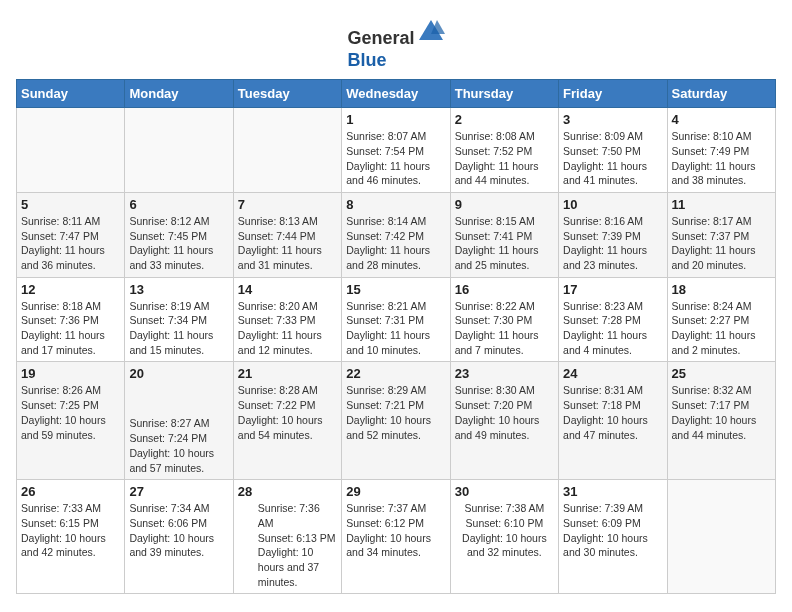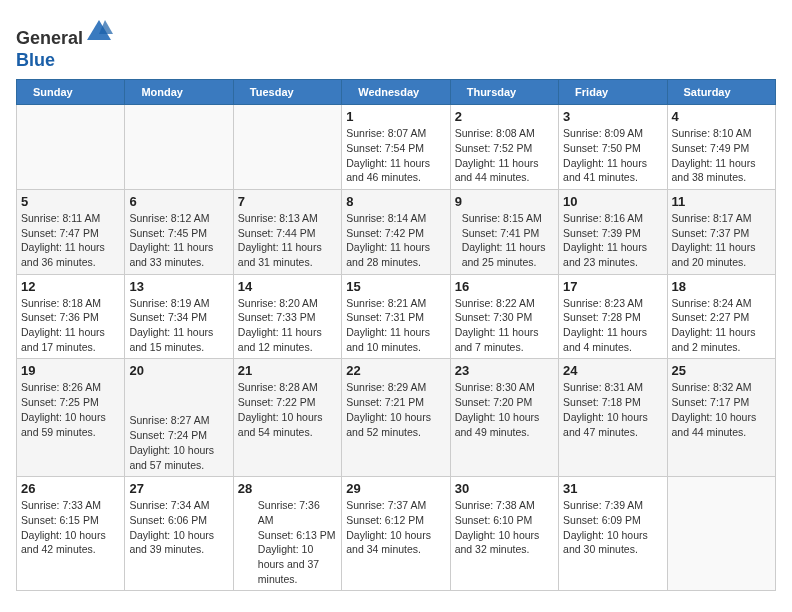"General" .header { justify-content: flex-start -> center }
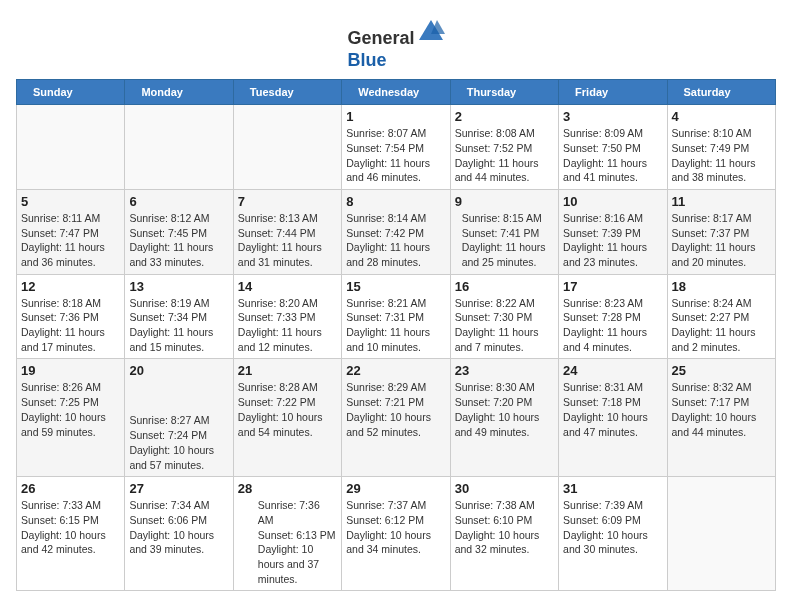"Sunday" thead tr th { font-size: 11px -> 13px; padding: 6px 16px -> 6px 4px }
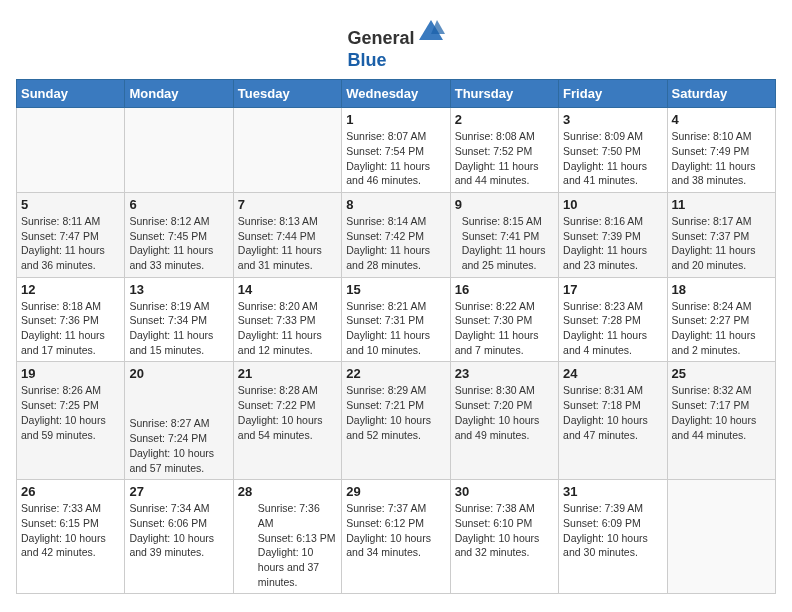"Sunrise: 8:15 AM" div.day-info { margin-left: 7px -> none }
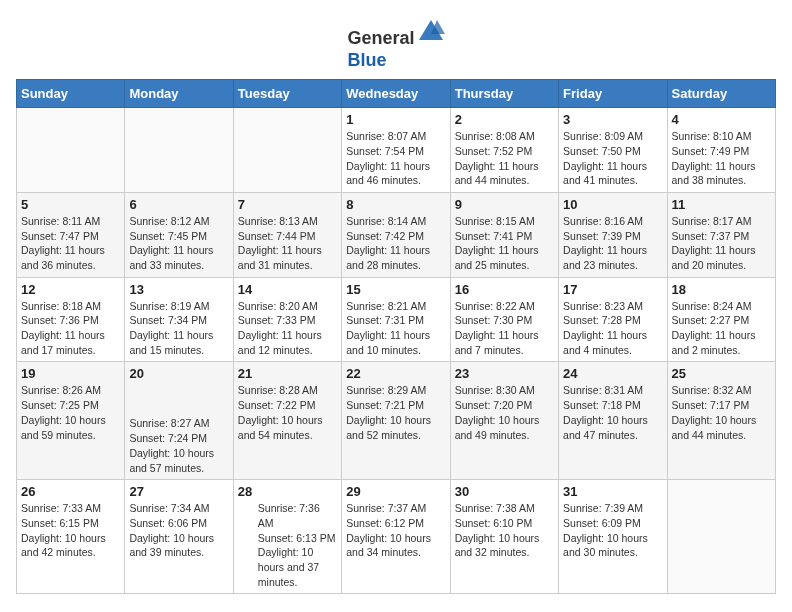"Sunrise: 7:38 AM" div.day-info { text-align: none -> center }
